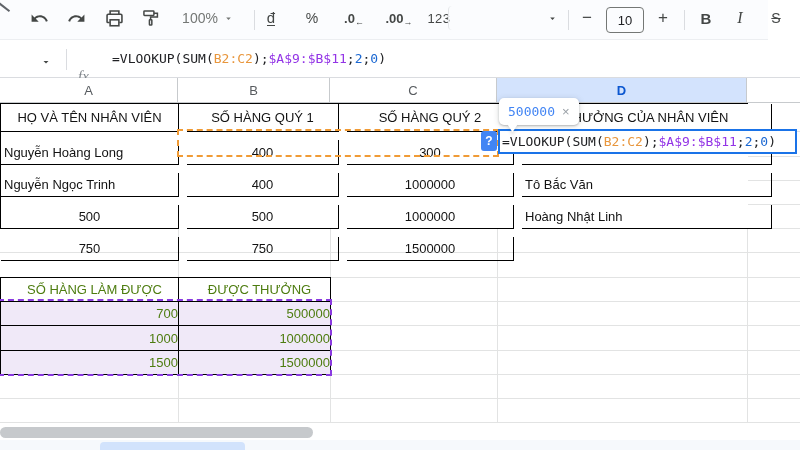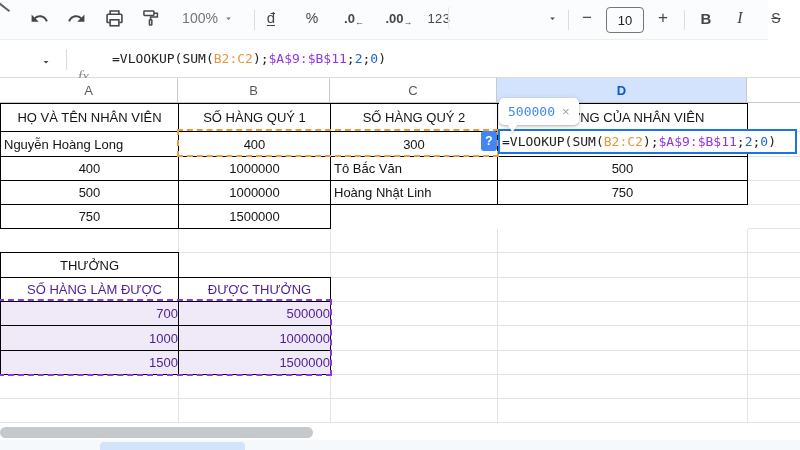"HỌ VÀ TÊN NHÂN VIÊN" .t1 { gap: none -> 8px }
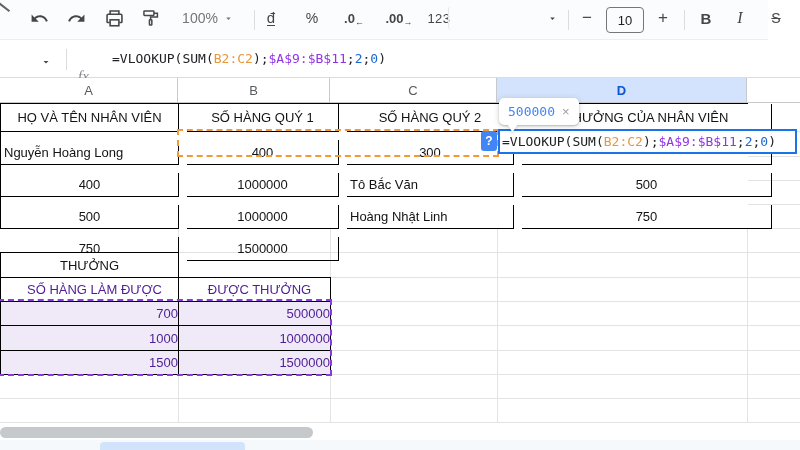"Nguyễn Ngọc Trinh" div.name { html: none -> <div> <span>Nguyễn Ngọc Trinh</span> </div> }
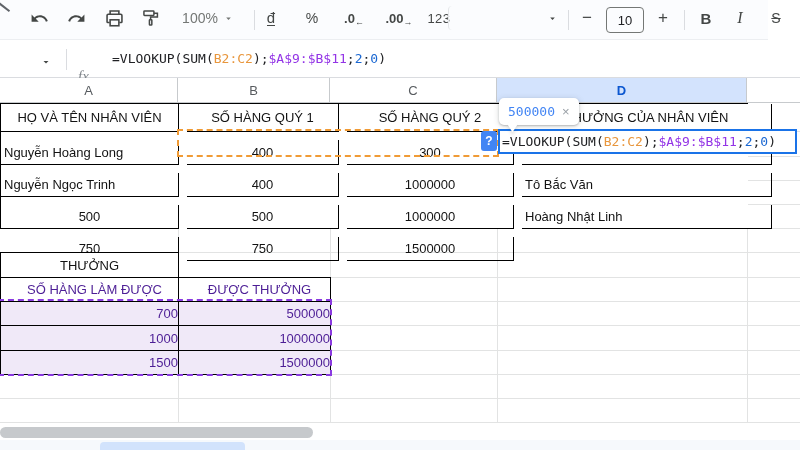"THƯỞNG" div.t2title { html: <div> <span>THƯỞNG</span> </div> -> none }
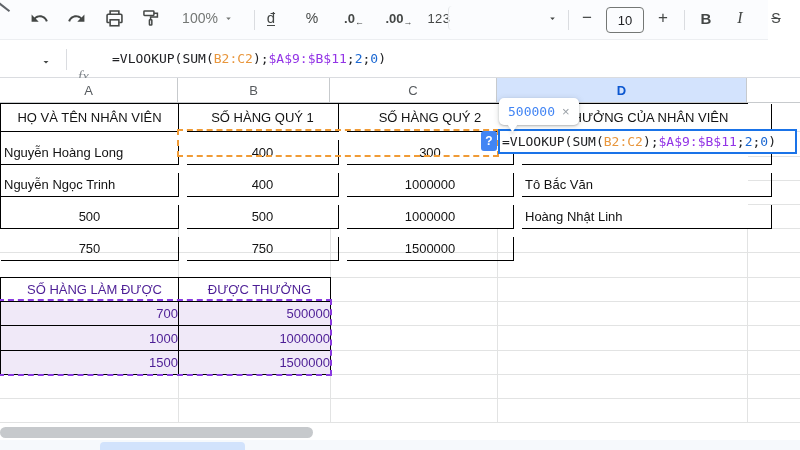"SỐ HÀNG LÀM ĐƯỢC" .t2 > div { color: #4c1d95 -> #4d7c0f }
